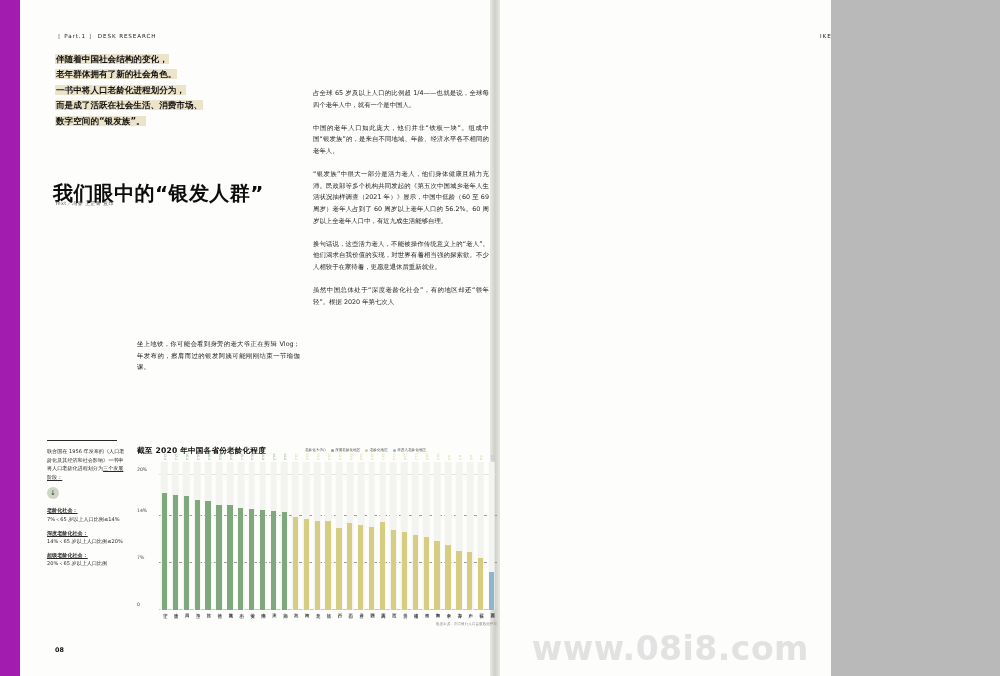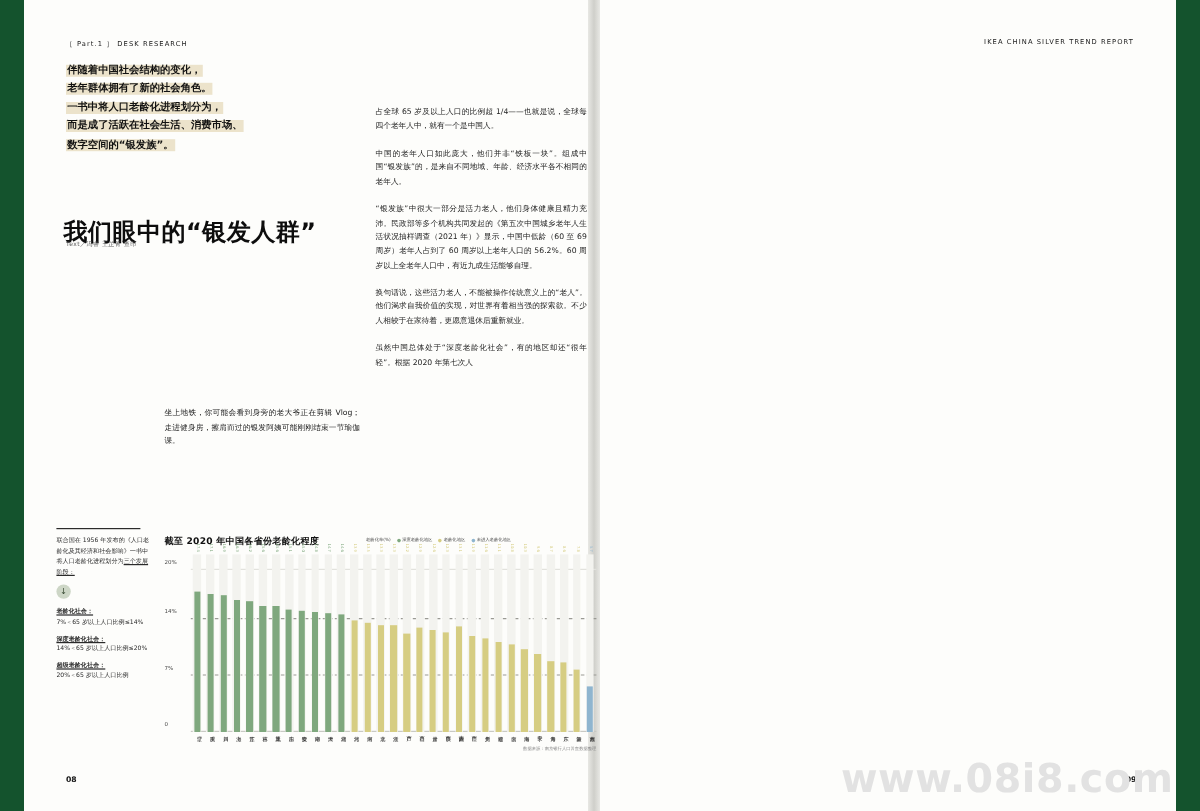"伴随着中国社会结构的变化，" .spread { background: #14532d -> #a21caf; width: 1000px -> 831px }
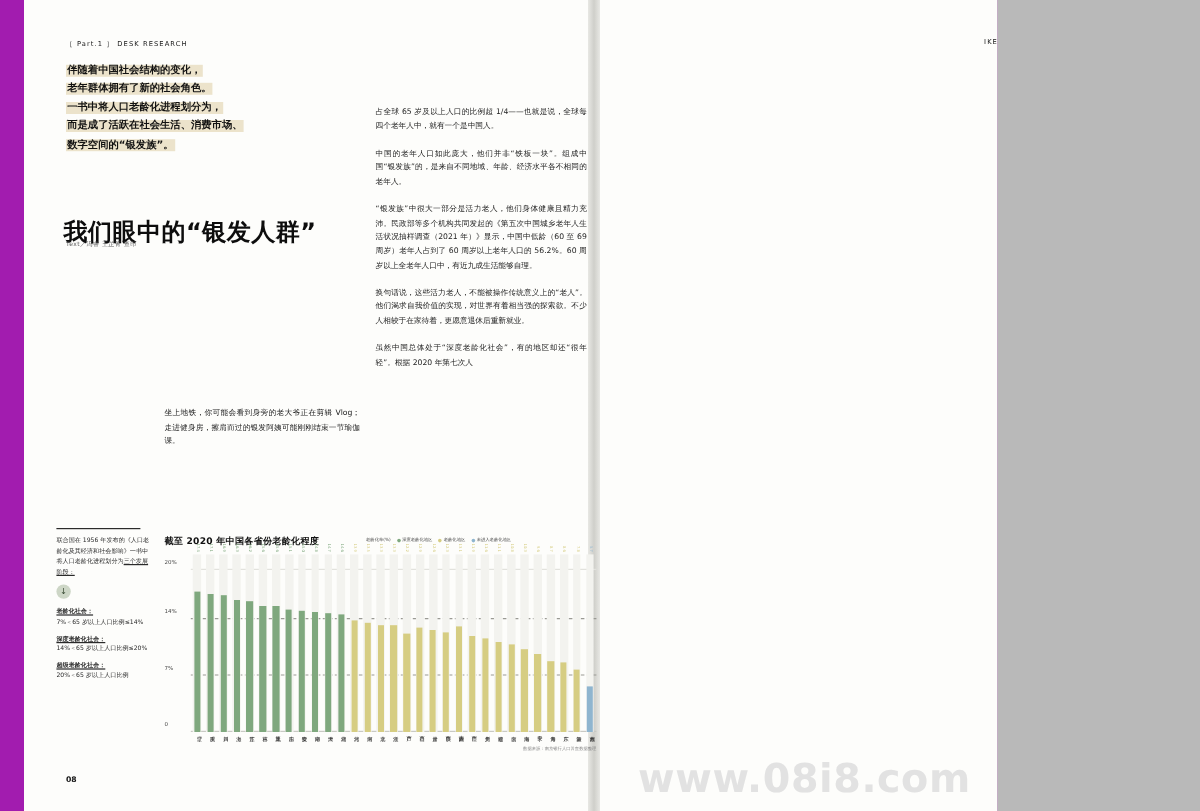"坐上地铁，你可能会看到身旁的老大爷正在剪辑" p { text: 走进健身房 -> 年发布的 }
